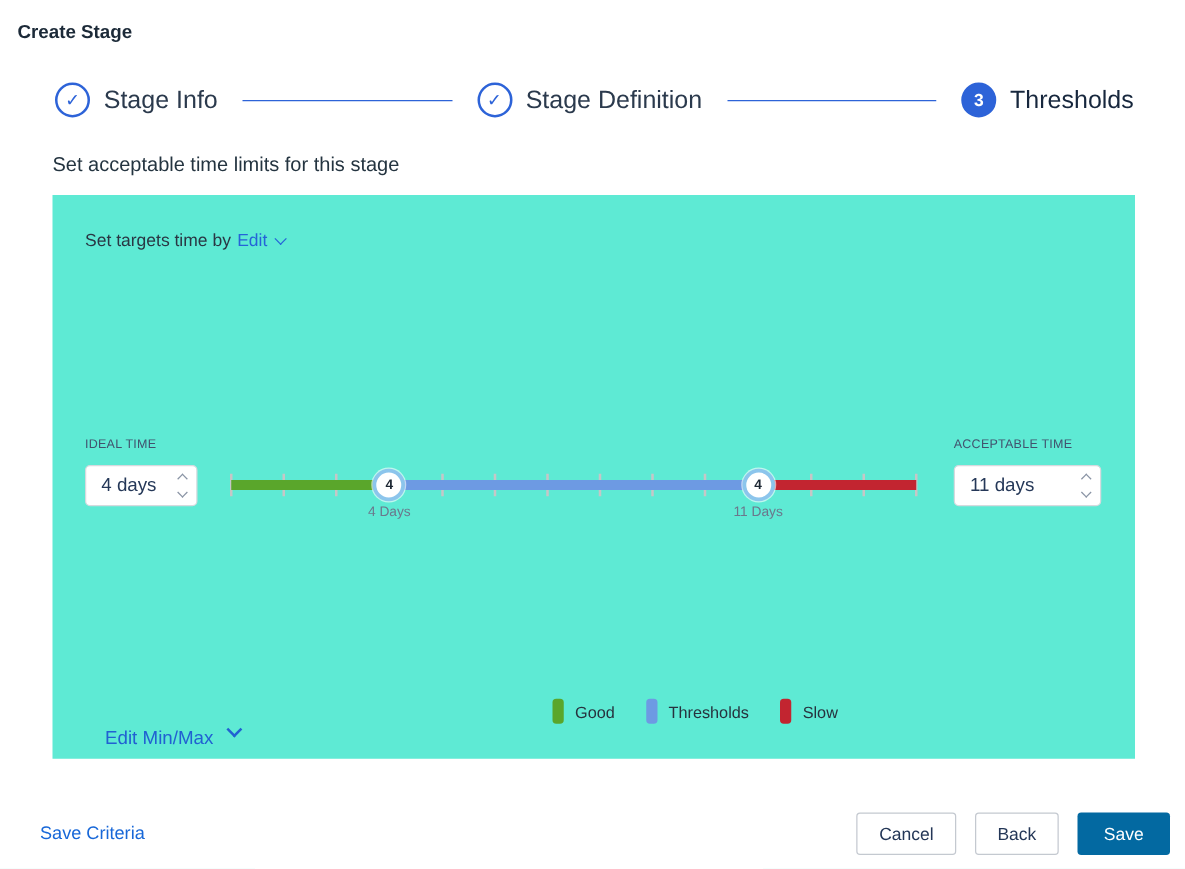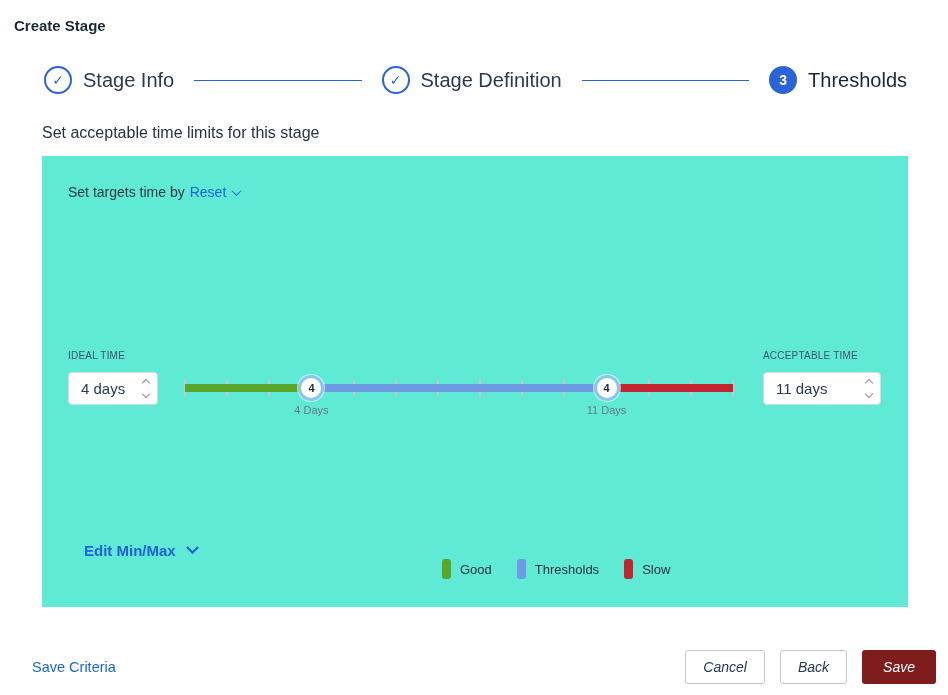"Reset" span { text: Reset -> Edit }
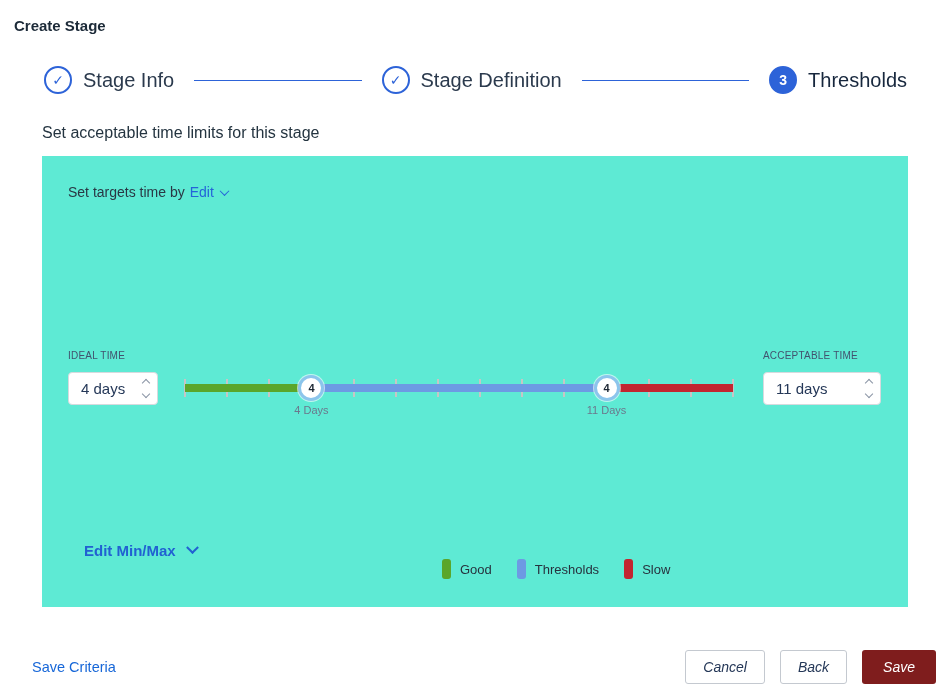"Edit Min/Max" .edit-minmax { align-items: center -> none; font-weight: bold -> none; top: 386px -> 426px }
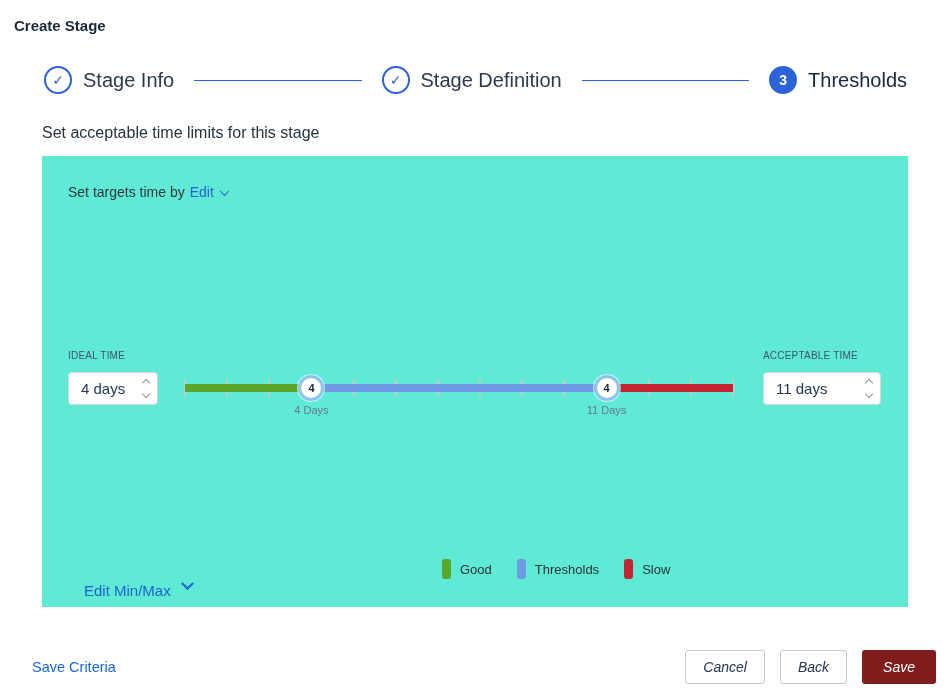"Cancel" .btn-ghost { font-style: italic -> none }
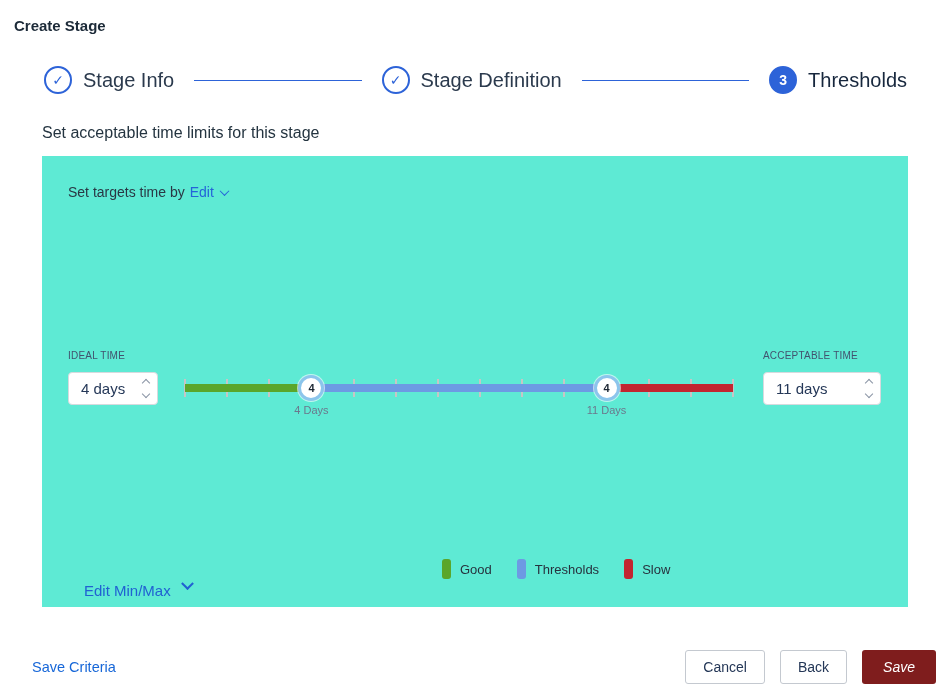"Save" button.btn { background: #7f1d1d -> #0369a1; font-style: italic -> none }
